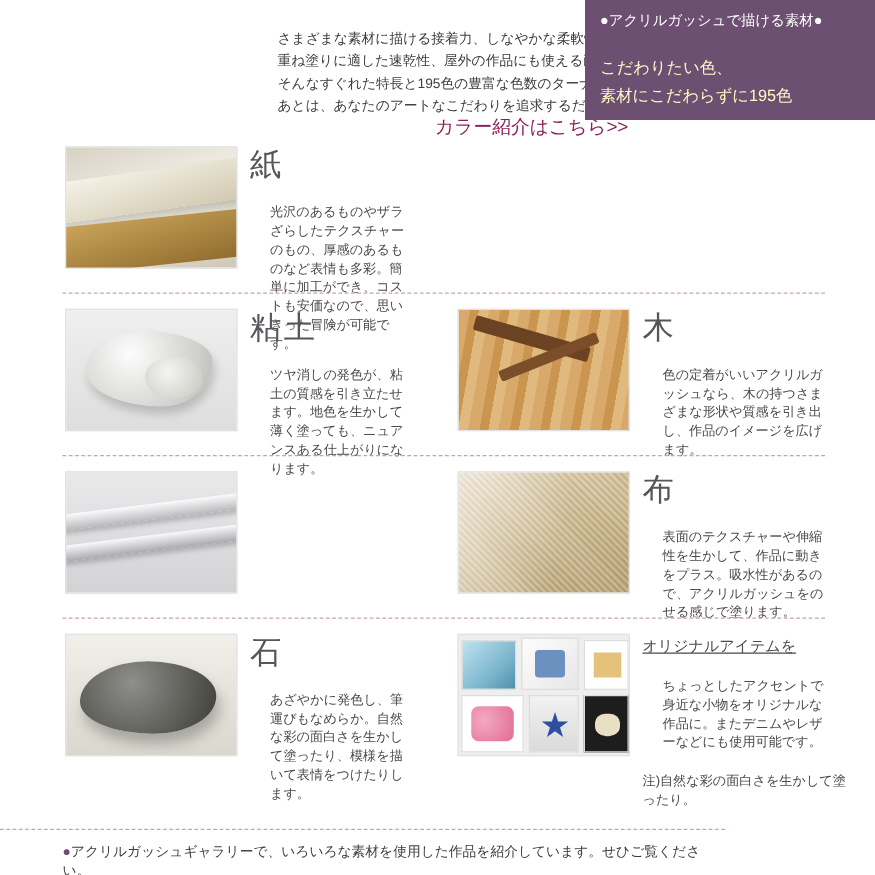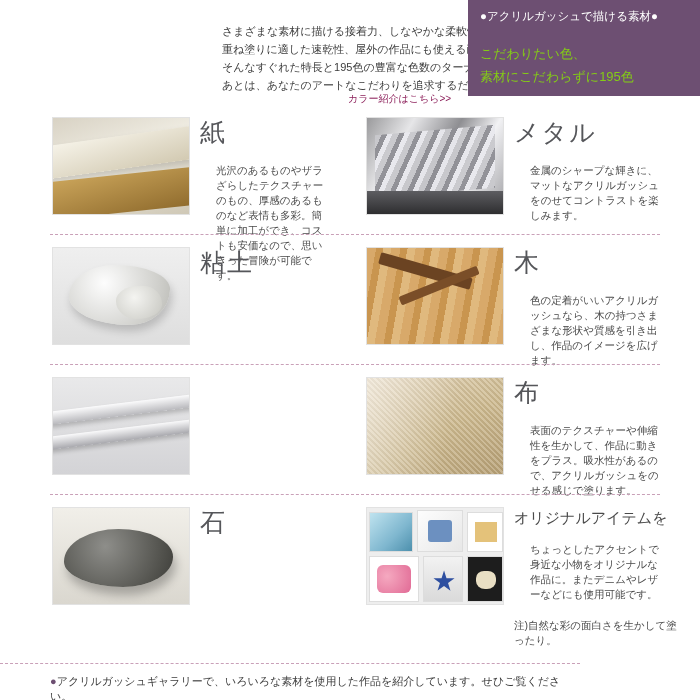"こだわりたい色、" .header-badge-sub { color: #84cc16 -> #fef9c3 }
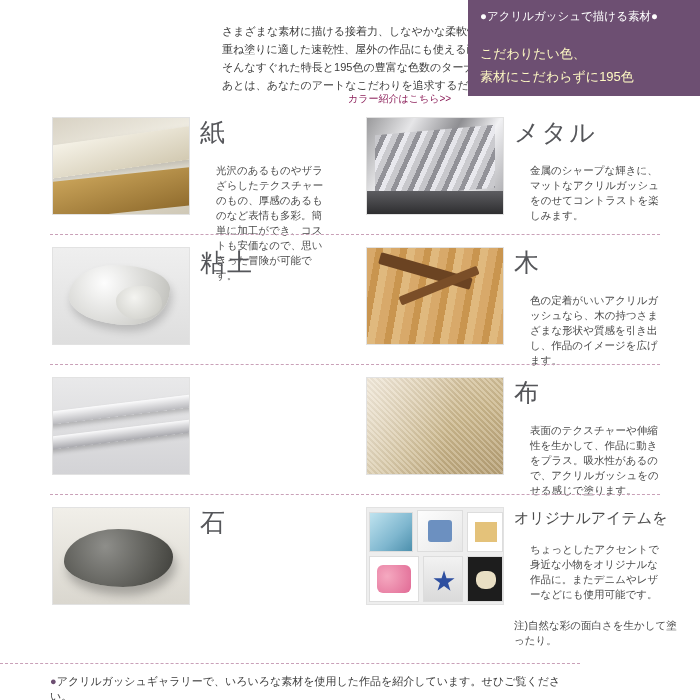"カラー紹介はこちら>>" .color-link { font-size: 10px -> 15px }
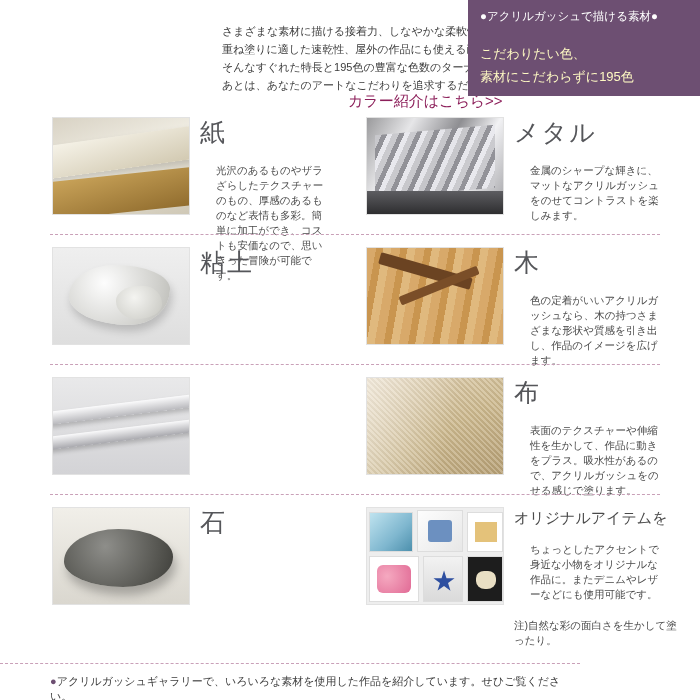"メタル" div.card { html: <div> <div> <div></div> </div> <div> <div>メタル</div> <p>金属のシャープな輝きに、マットなアクリルガッシュをのせてコントラストを楽しみます。</p> </div> </div> -> none }
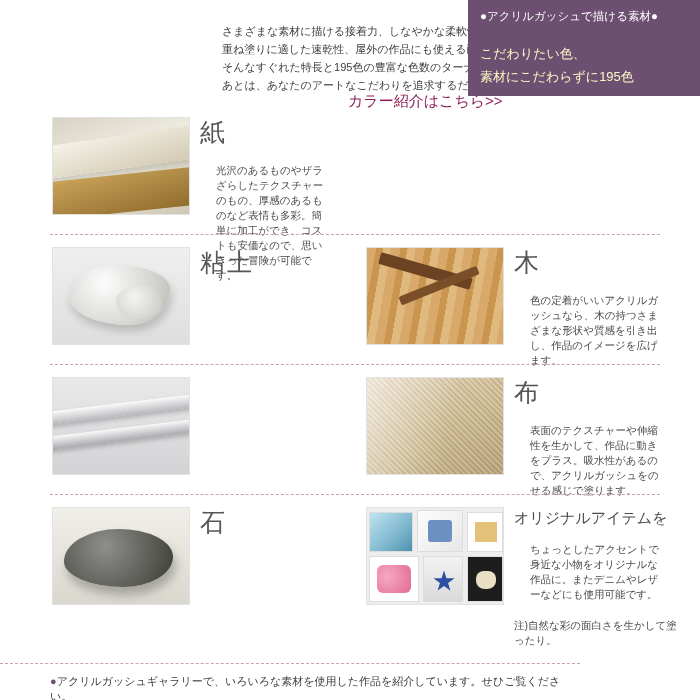"ツヤ消しの発色が、粘土の質感を引き立たせます。地色を生かして薄く塗っても、ニュア" p.mat-desc { html: none -> <p>ツヤ消しの発色が、粘土の質感を引き立たせます。地色を生かして薄く塗っても、ニュアンスある仕上がりになります。</p> }
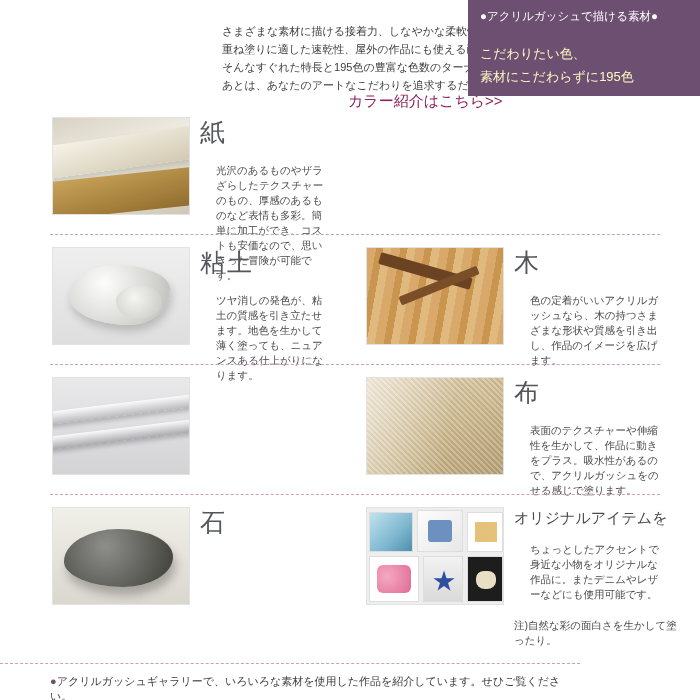"オリジナルアイテムを" .orig-title { font-size: 15px -> 12px; text-decoration: none -> underline }
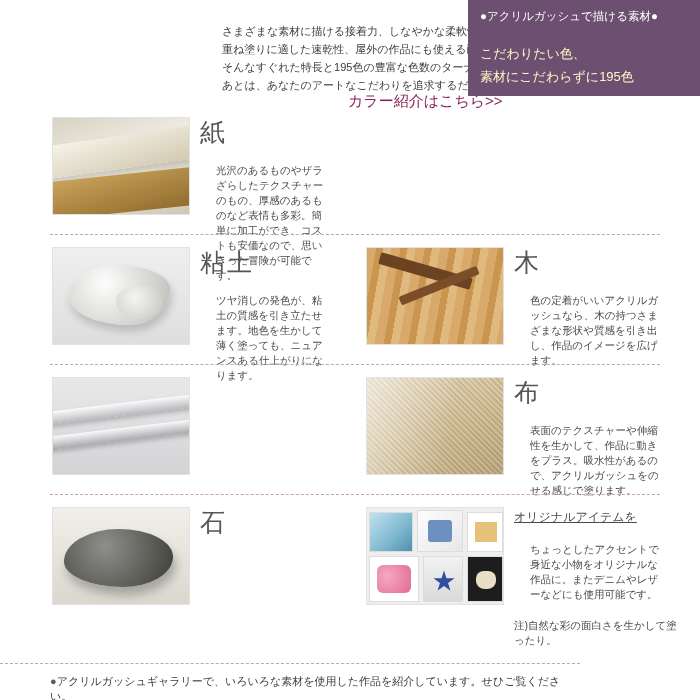"あざやかに発色し、筆運びもなめらか。自然な彩の面白さを生かして塗ったり、模様を描" p.mat-desc { html: none -> <p>あざやかに発色し、筆運びもなめらか。自然な彩の面白さを生かして塗ったり、模様を描いて表情をつけたりします。</p> }
